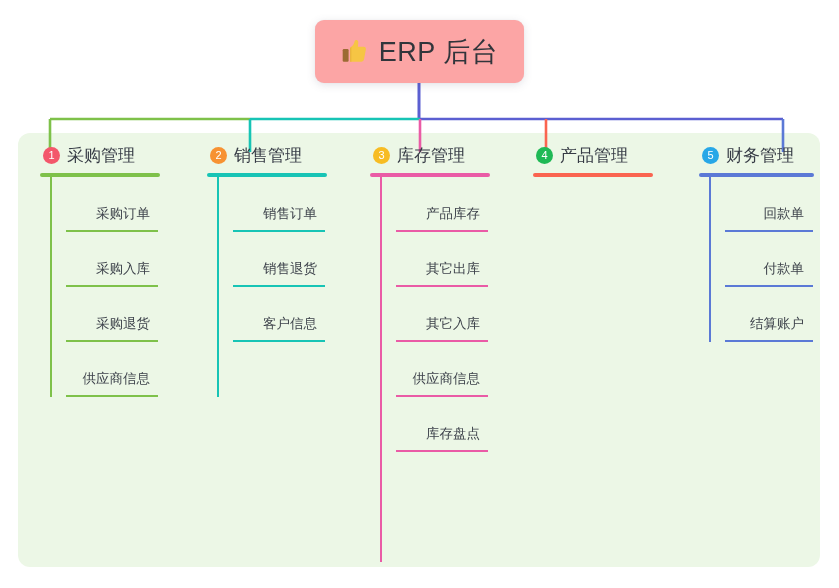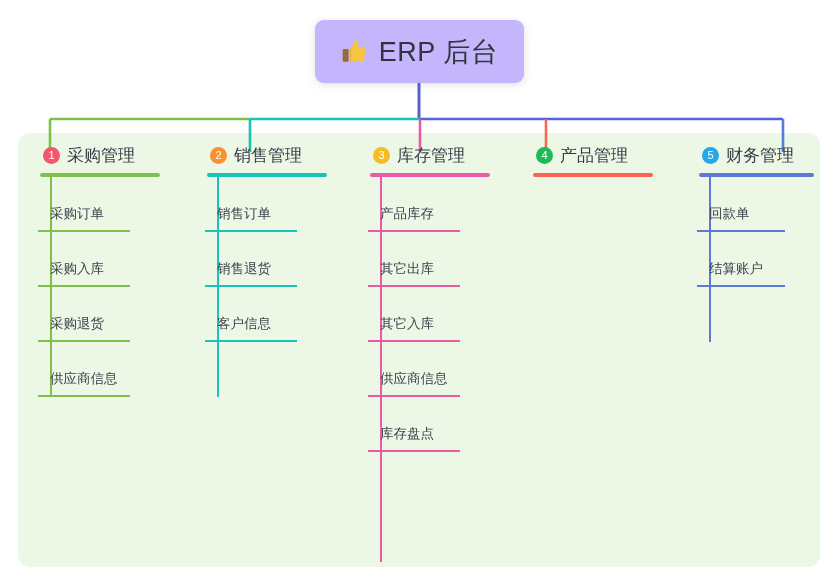"ERP 后台" .root-node { background: #c4b5fd -> #fca5a5 }
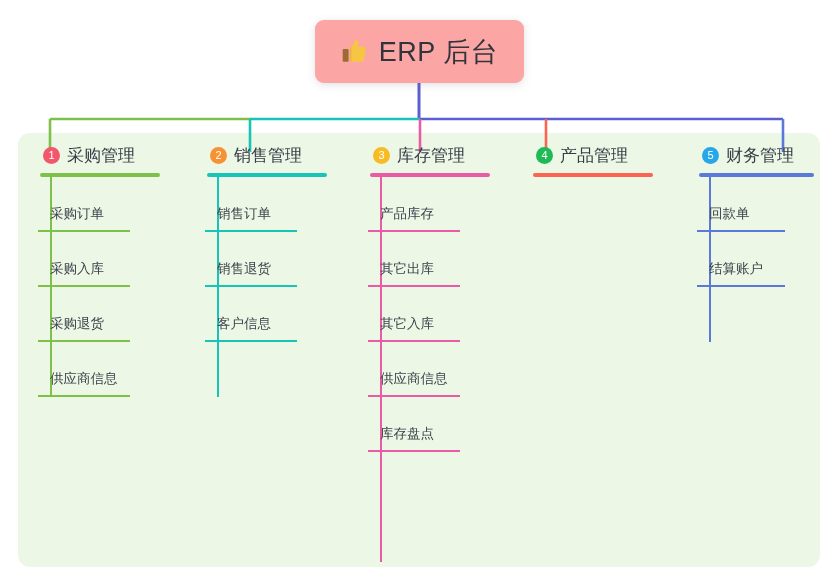"采购订单" .leaf-inner { margin-left: 0 -> 28px; text-align: none -> right }
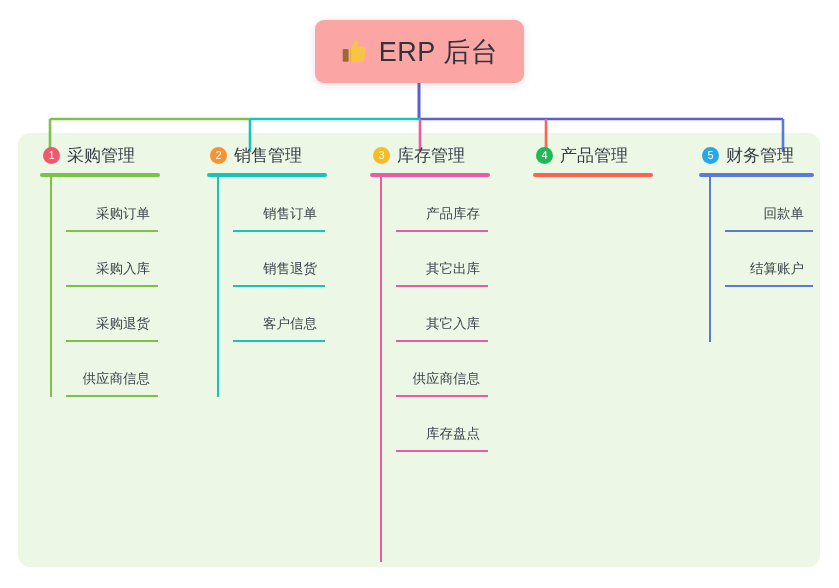"付款单" div.leaf { html: none -> <div> <div><span>付款单</span><div></div></div> </div> }
